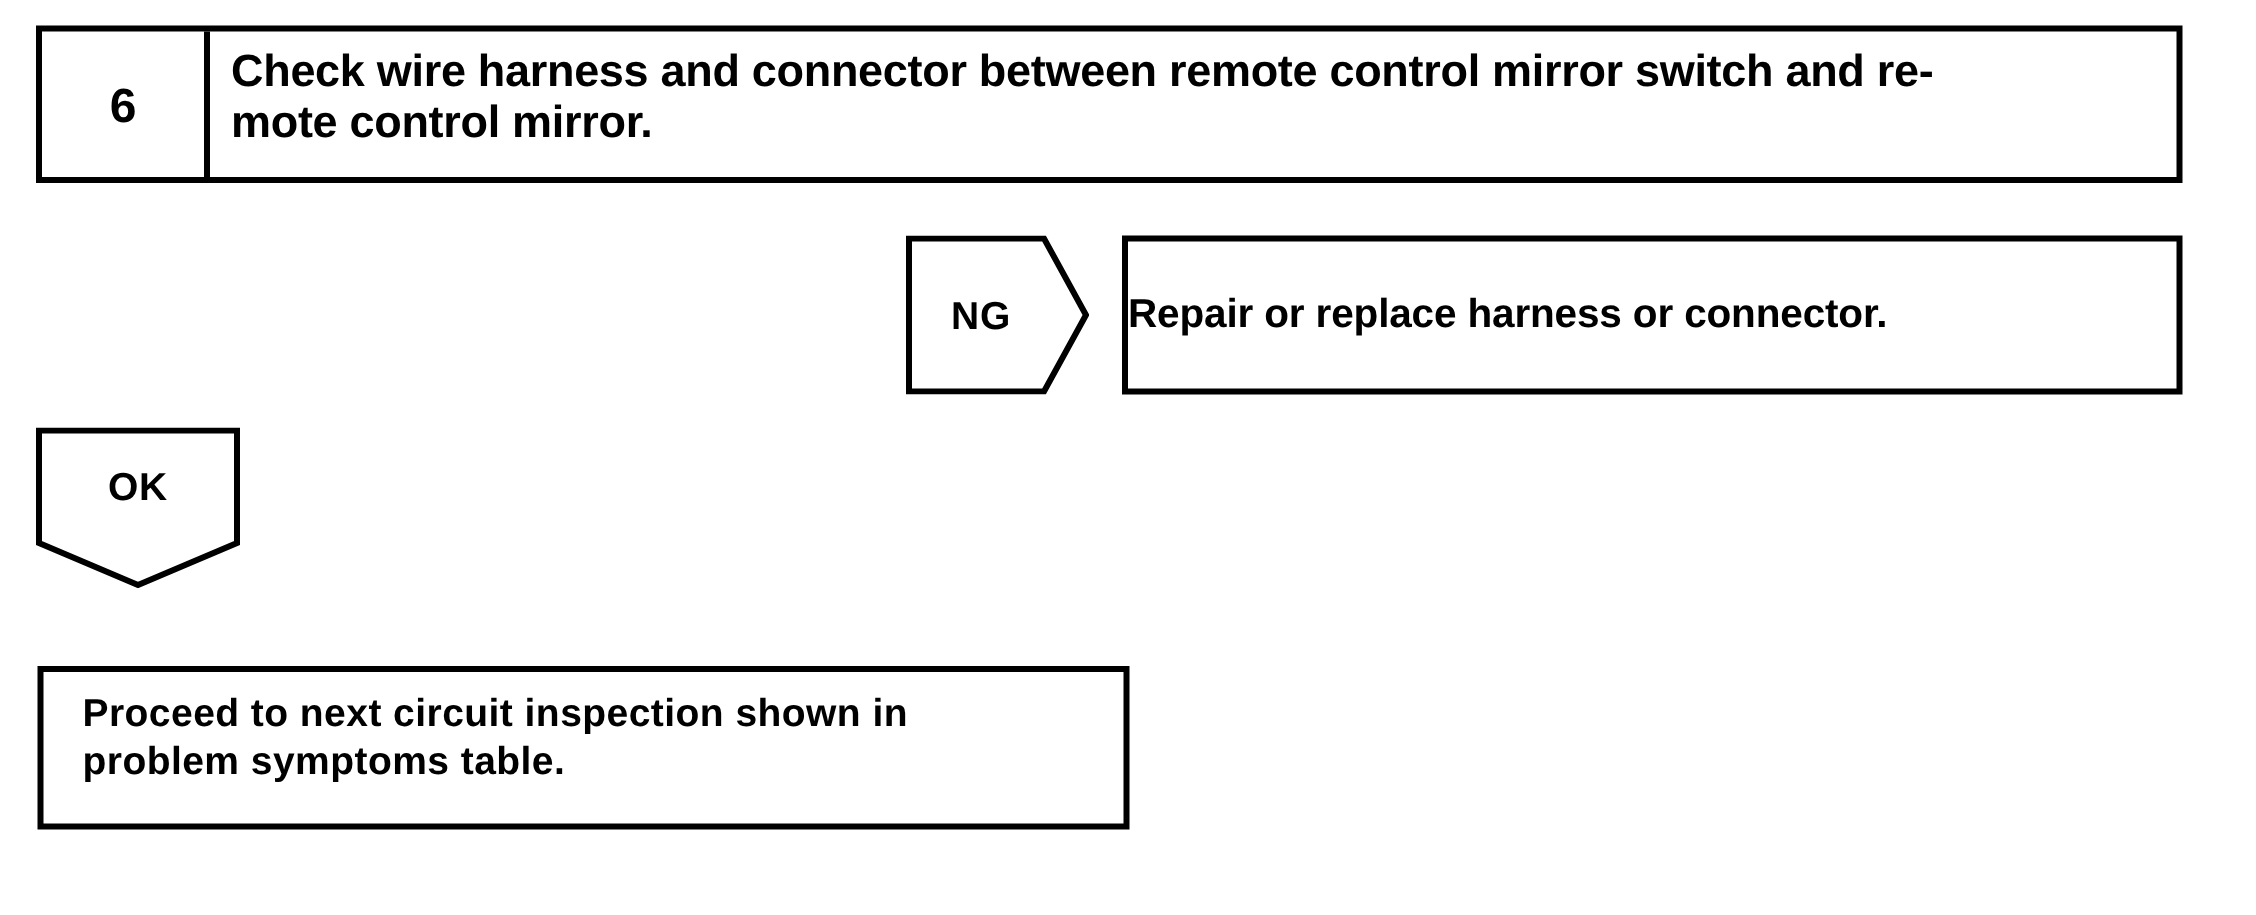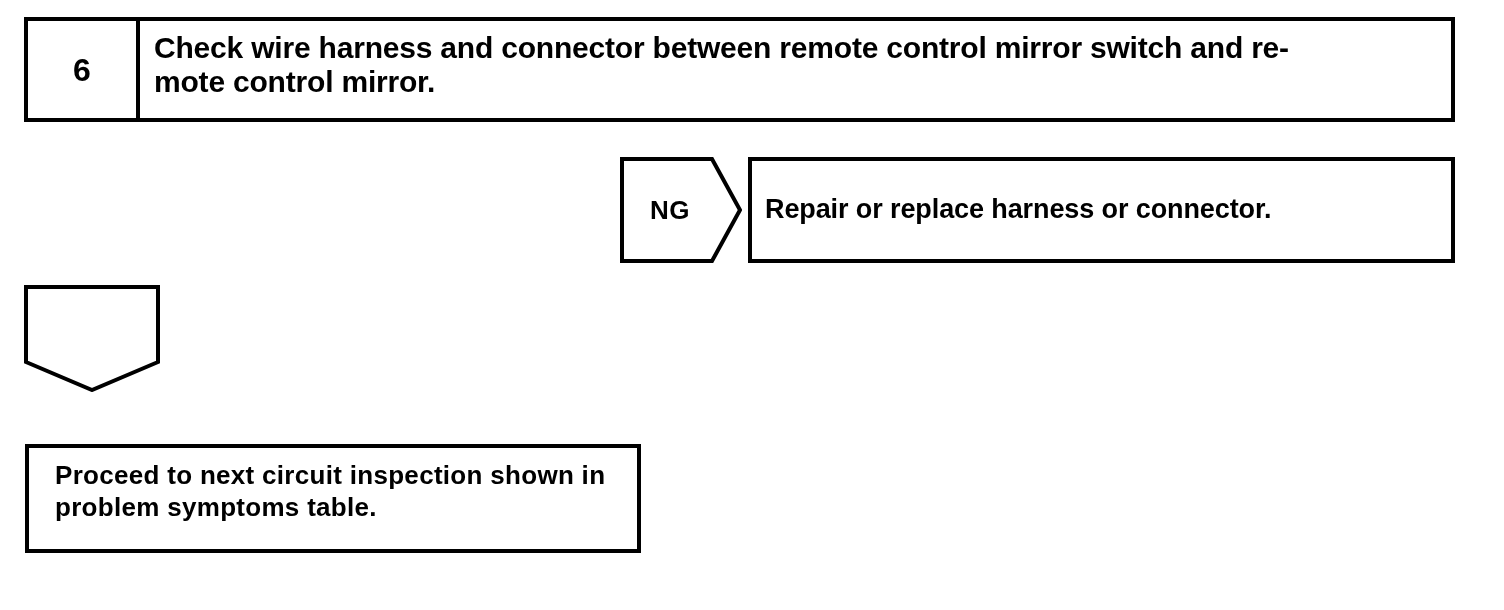"NG" .ng-marker { left: 620px -> 604px }
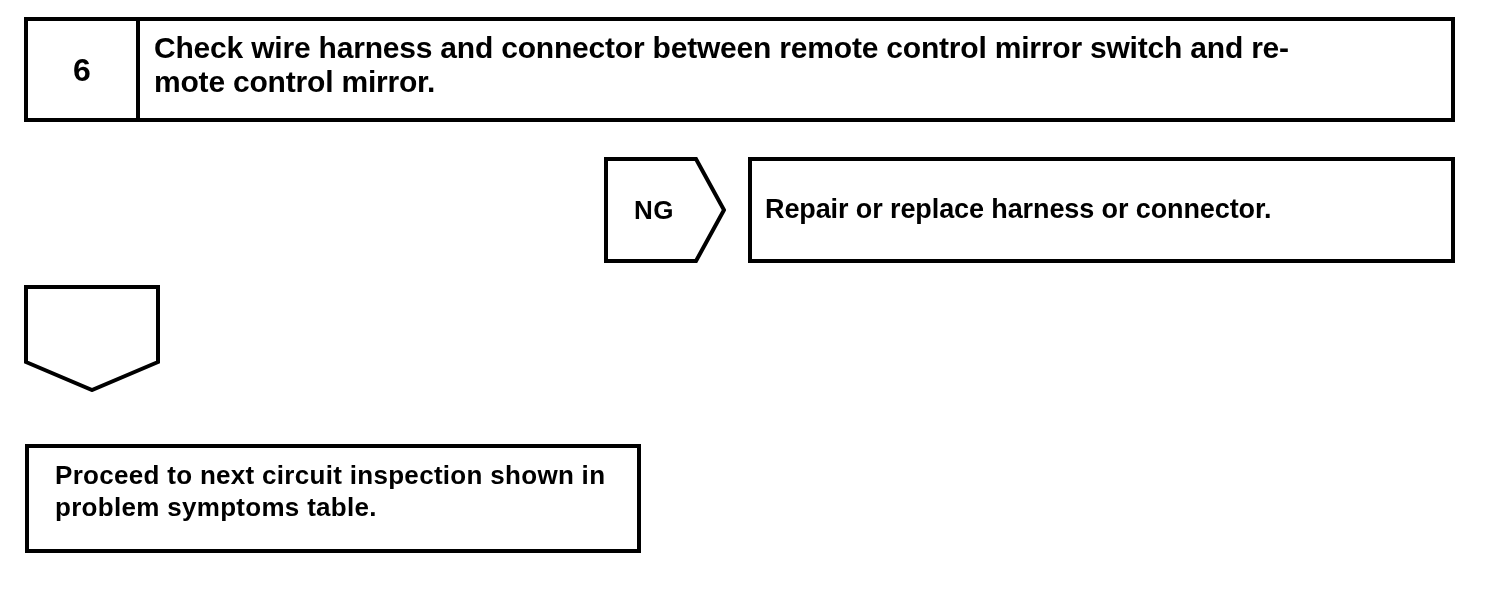"Repair or replace harness or" .repair-box { padding-left: 13px -> none }
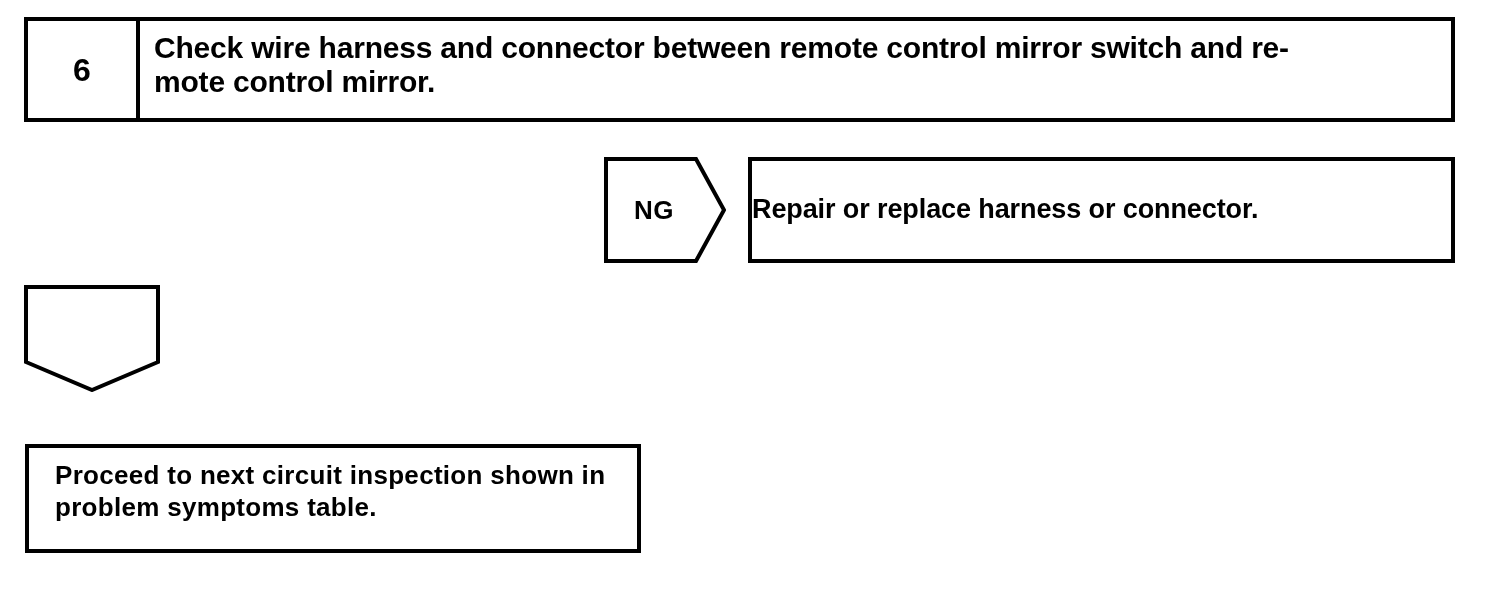"OK" span.ok-label { html: none -> <span>OK</span> }
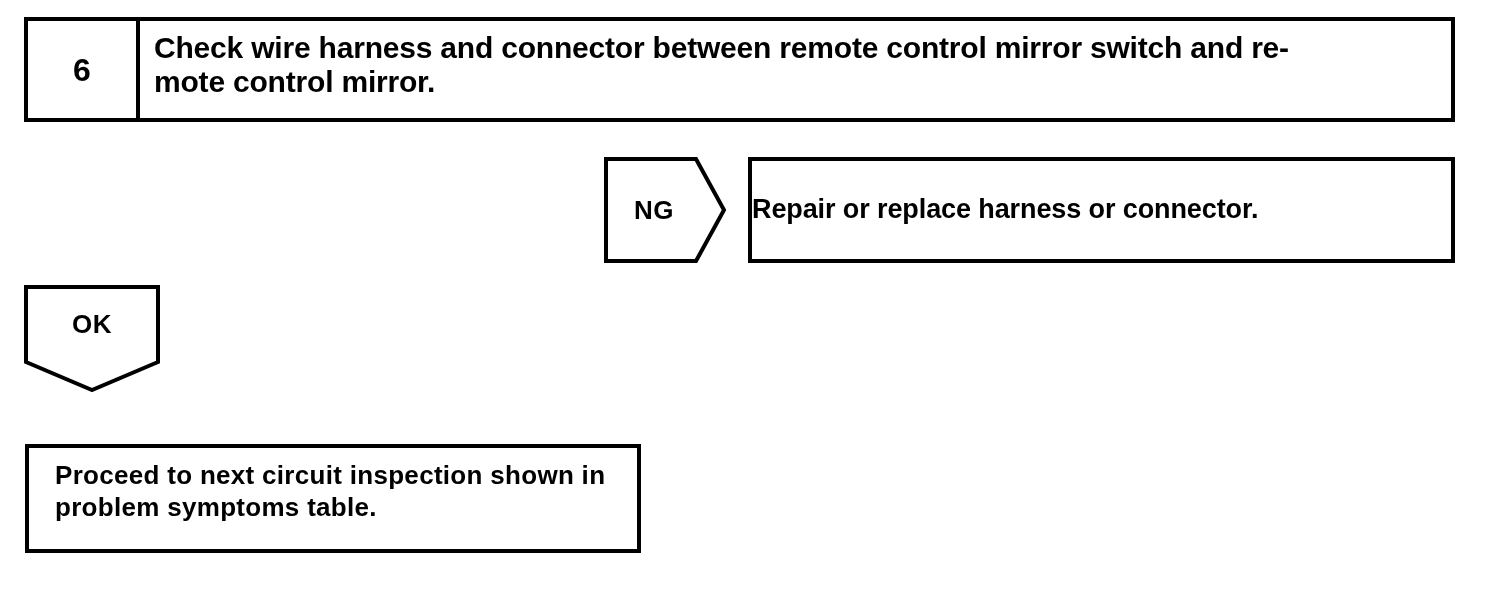"Proceed to next circuit inspection" .proceed-box { width: 616px -> 728px }
